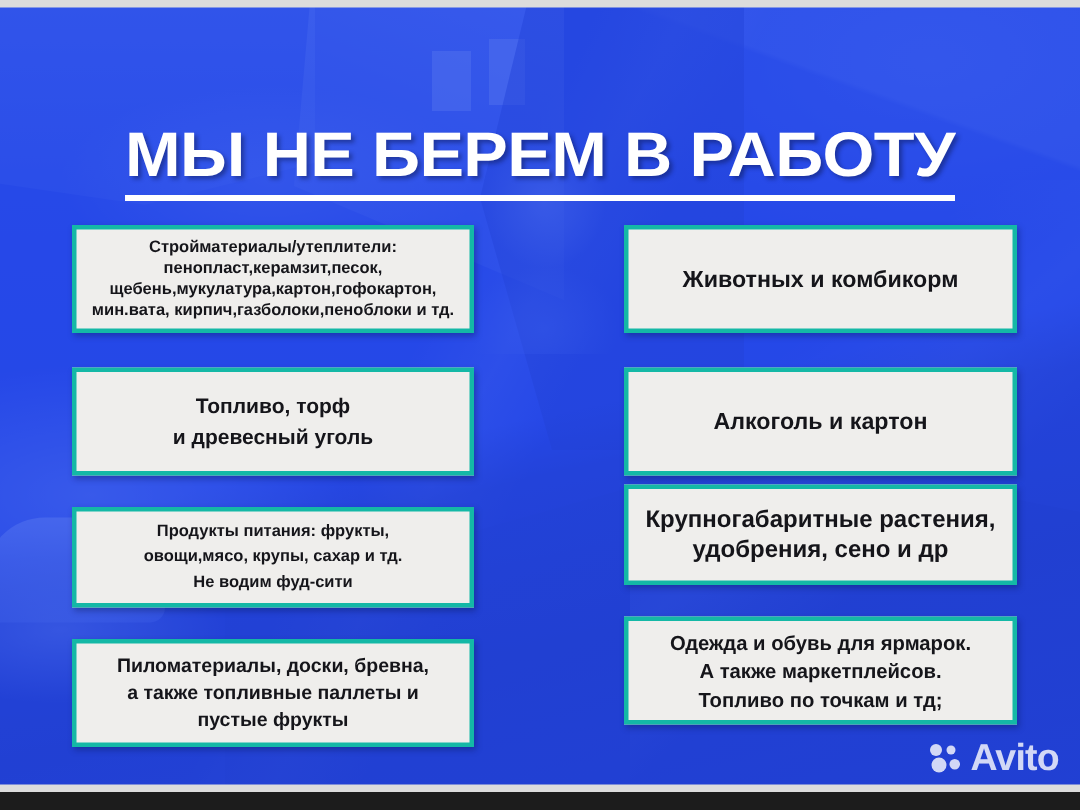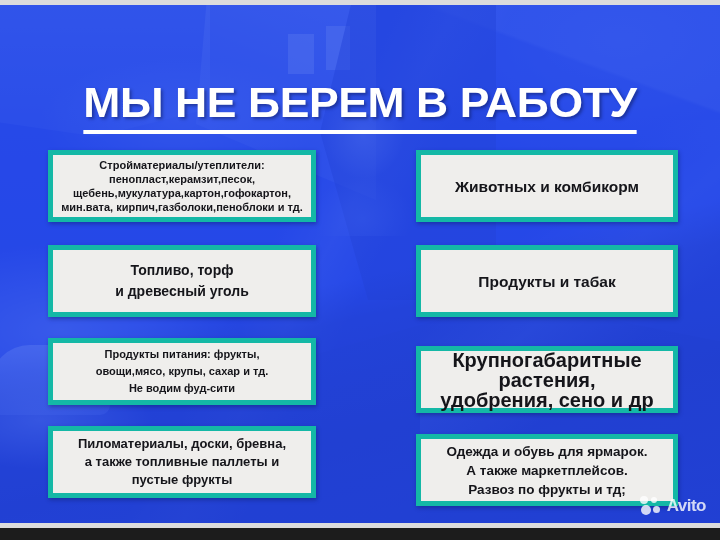"Стройматериалы/утеплители:" .box { border: 5px solid #14b8a6 -> 3px solid #14b8a6 }
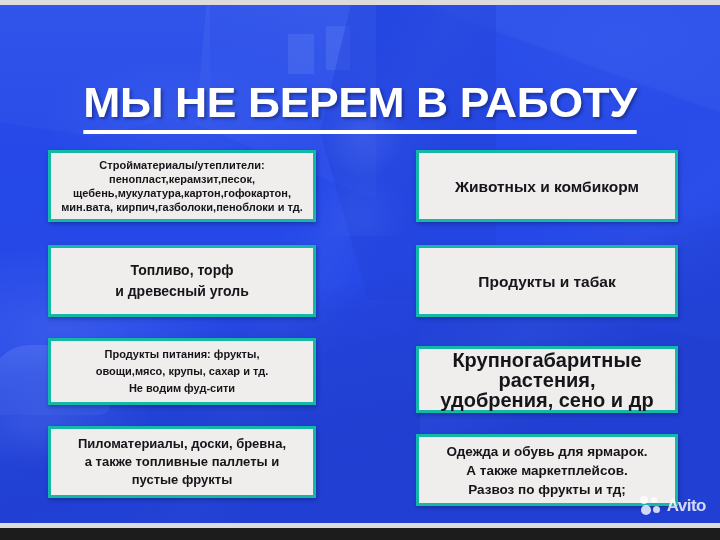"Продукты и табак" p { text: Продукты и табак -> Алкоголь и картон }
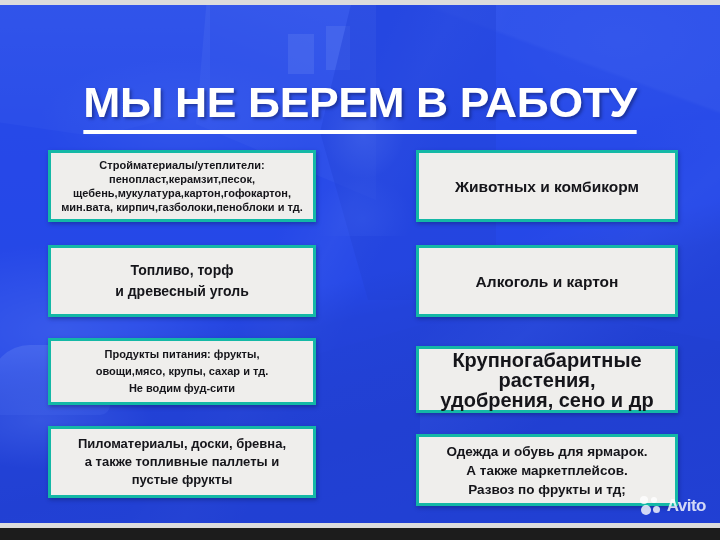"Крупногабаритные растения," .col-right .box:nth-child(3) { font-size: 20px -> 16px; margin-top: 29px -> 6px }
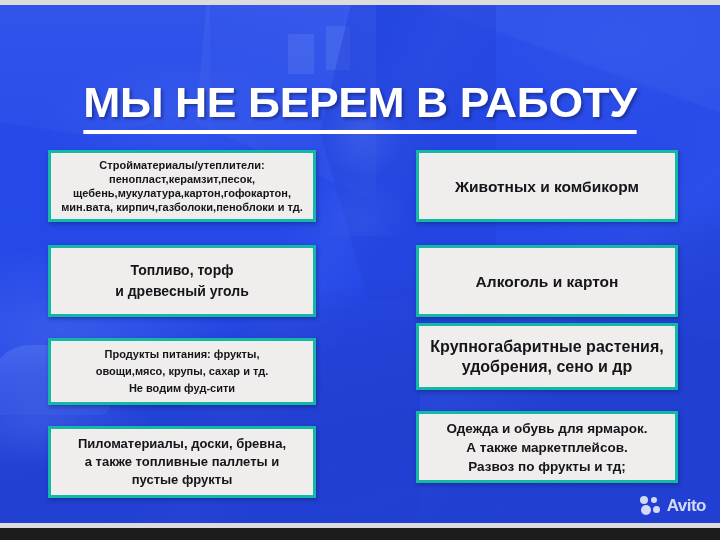"Одежда и обувь для ярмарок." p { text: Развоз по фрукты -> Топливо по точкам }
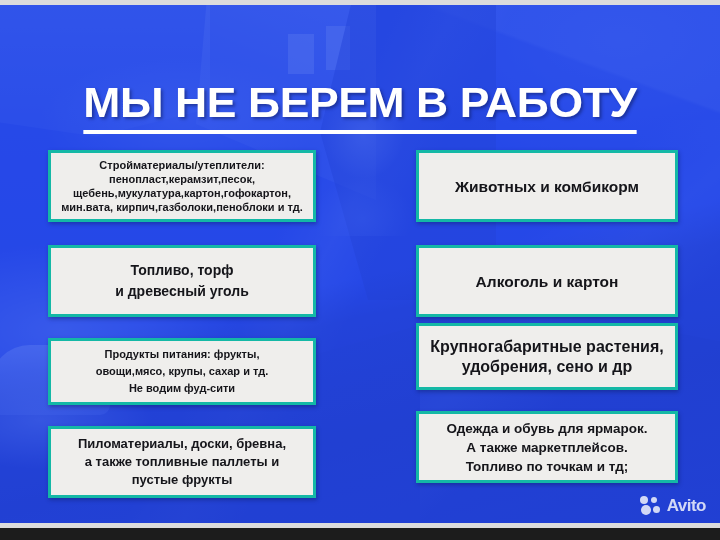"Avito" .wm-text { font-size: 17px -> 25px }
